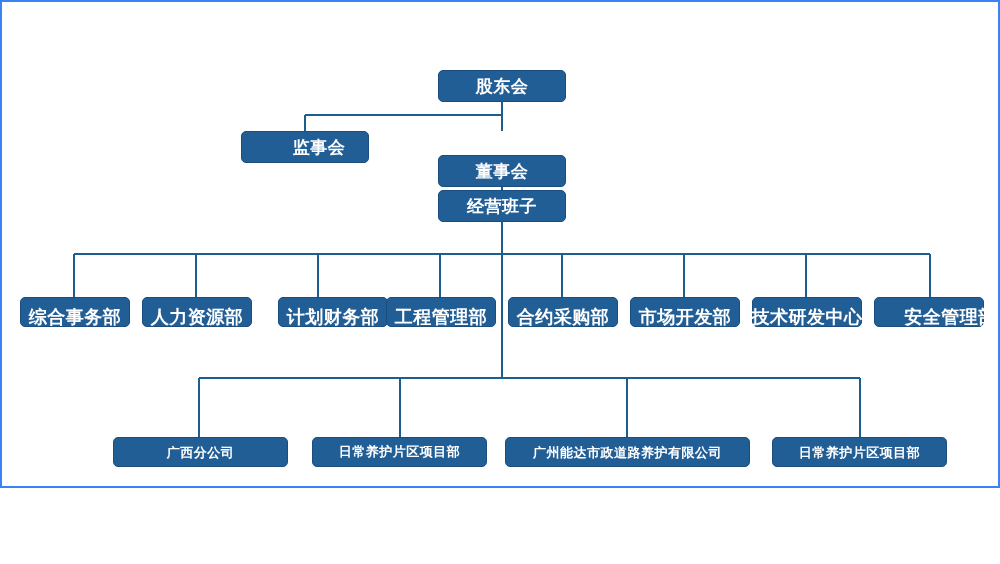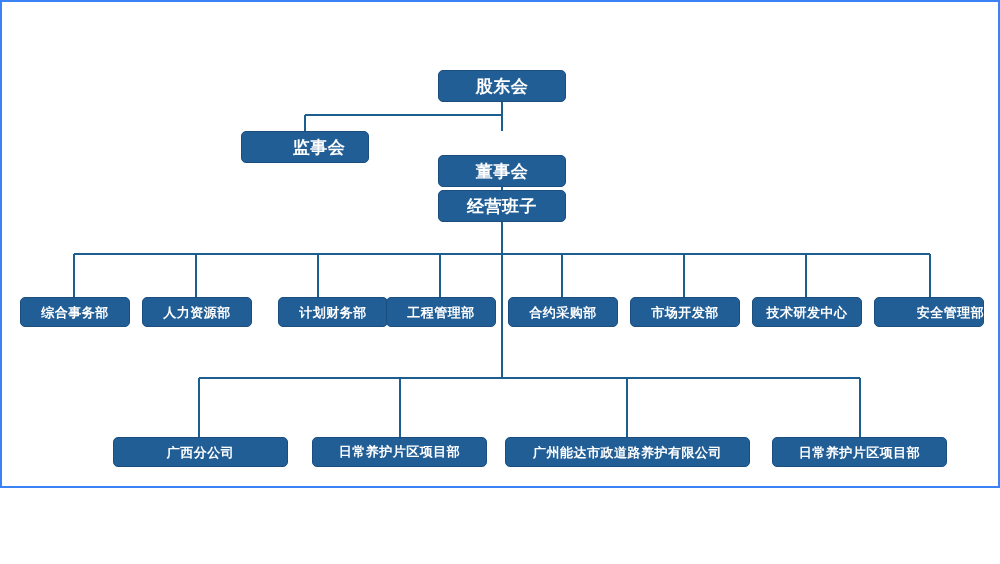"综合事务部" .node.dept { align-items: none -> flex-end; font-size: 13px -> 18px }
